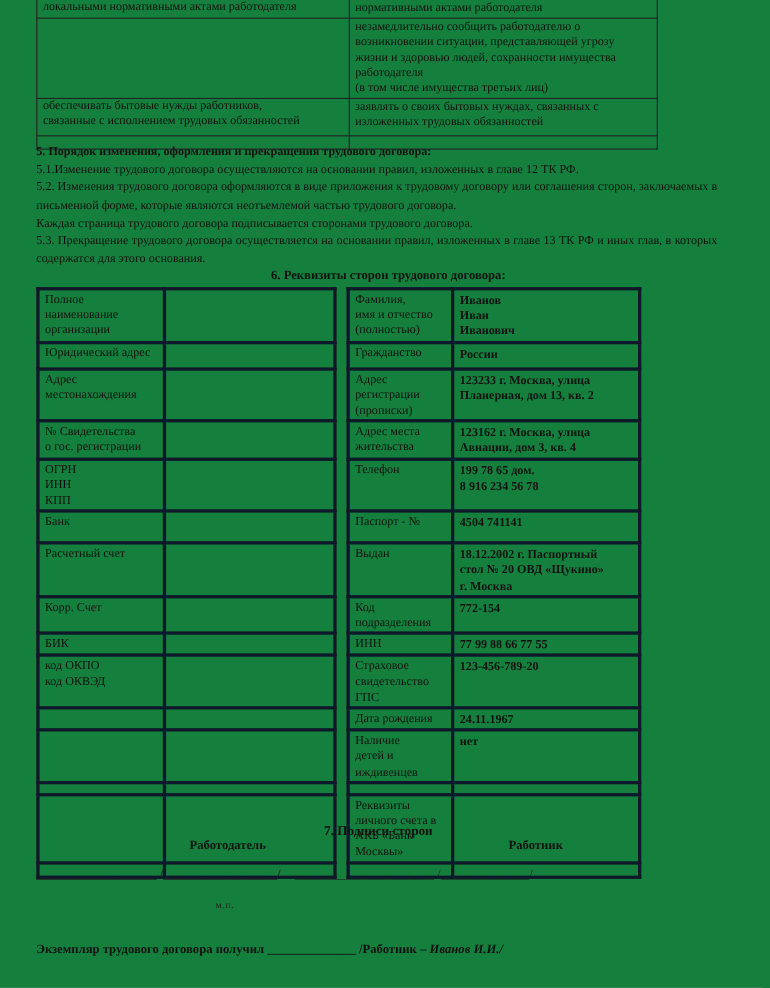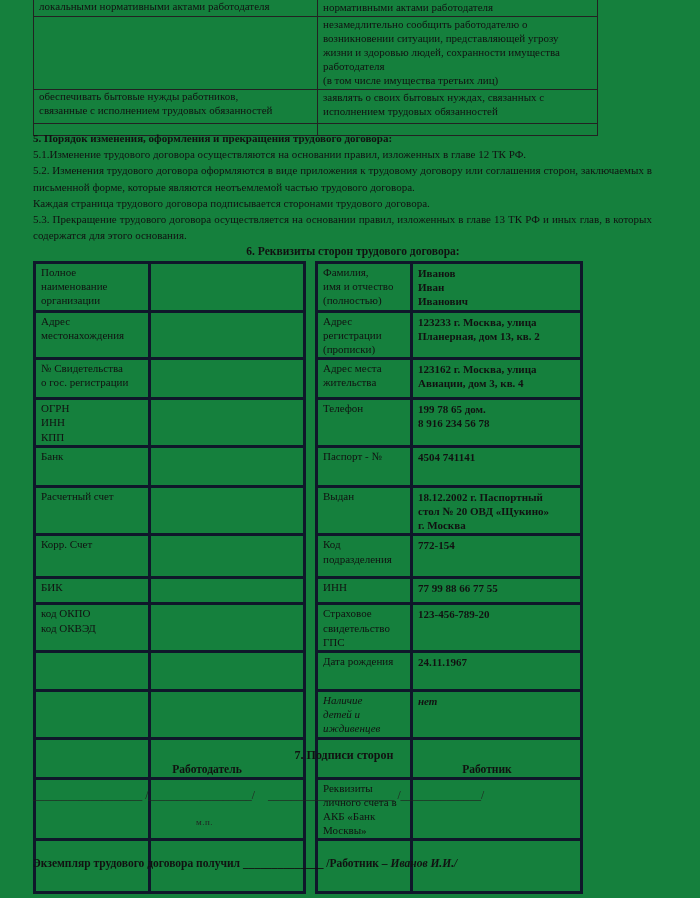"заявлять о своих бытовых нуждах," td.rcell { text: исполнением -> изложенных }
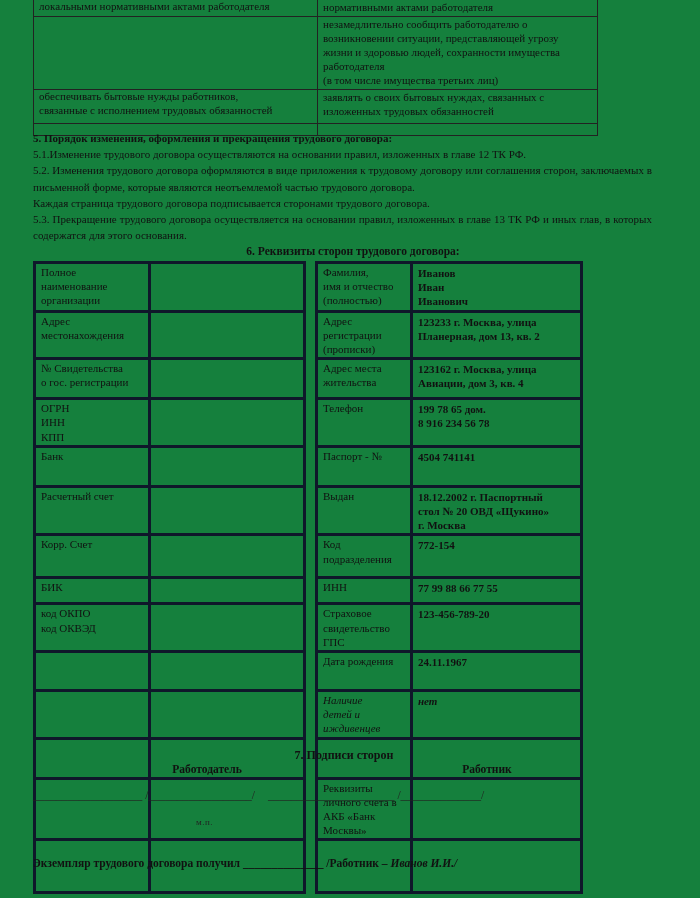"Юридический адрес" tr { html: none -> <tr> <td>Юридический адрес</td> <td></td> <td></td> <td>Гражданство</td> <td>России</td> </tr> }
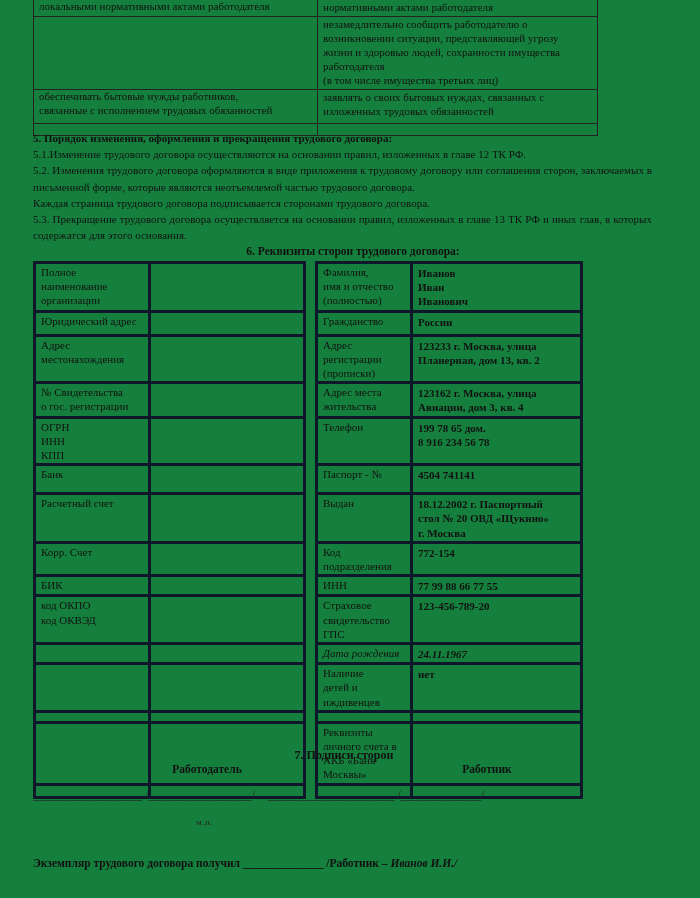"Дата рождения" .main-table tr:nth-child(11) { font-style: italic -> none }
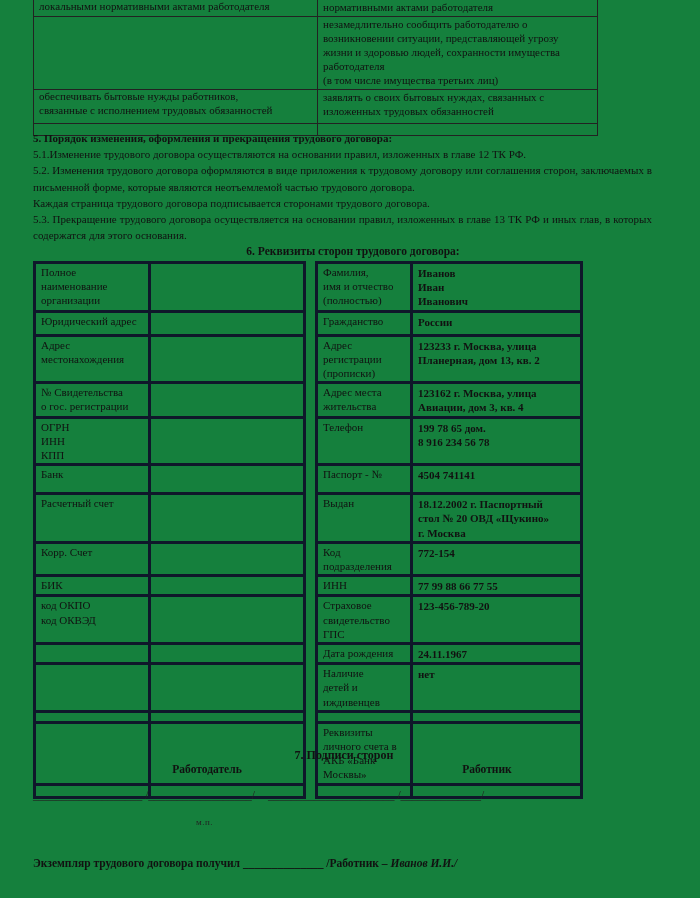"___________________ /__________________/" .sig-employer { font-weight: none -> bold }
